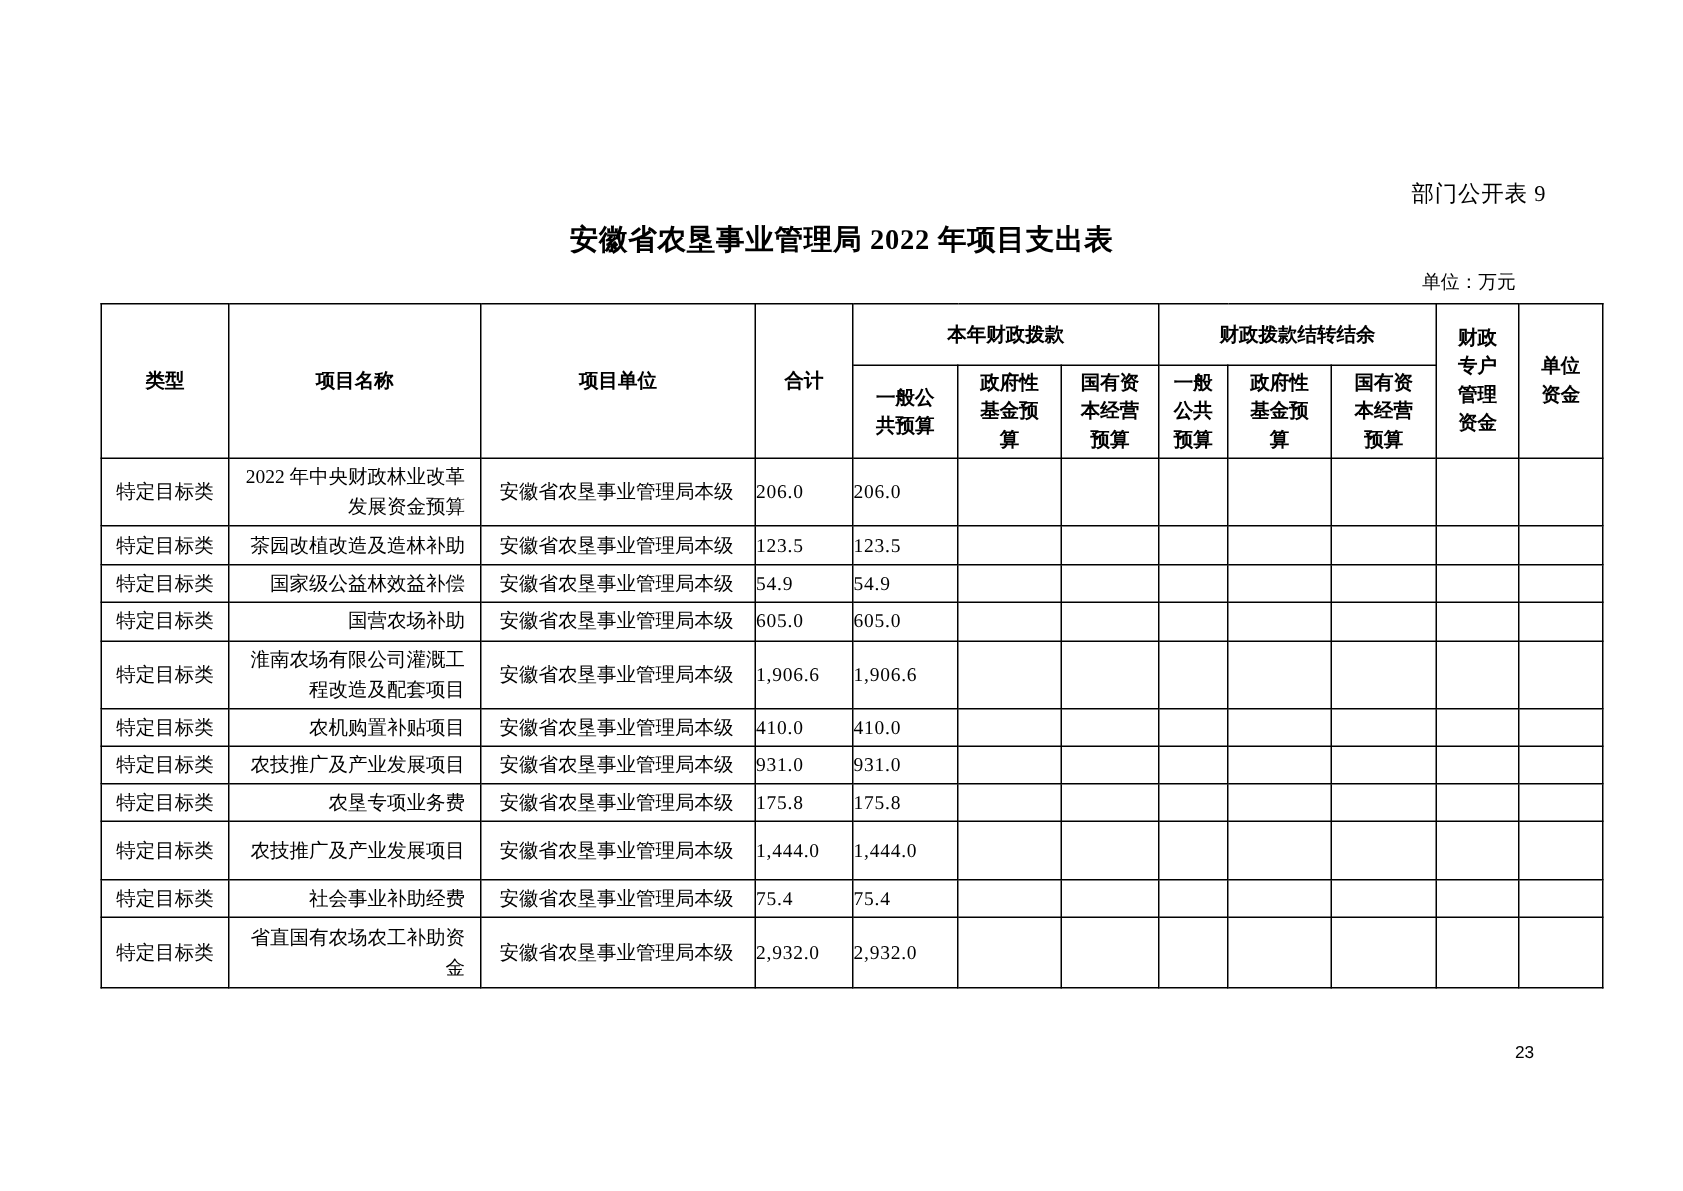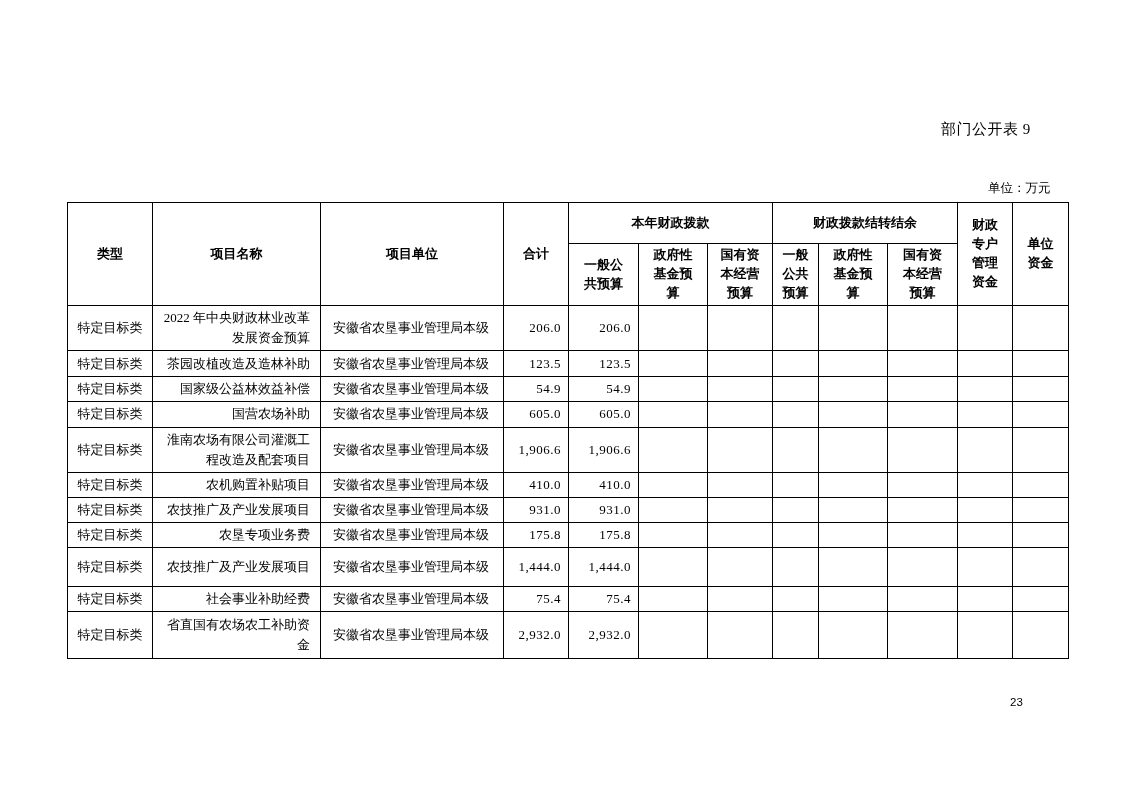"安徽省农垦事业管理局 2022 年项目支出表" div.doc-title { html: none -> <div>安徽省农垦事业管理局 2022 年项目支出表</div> }
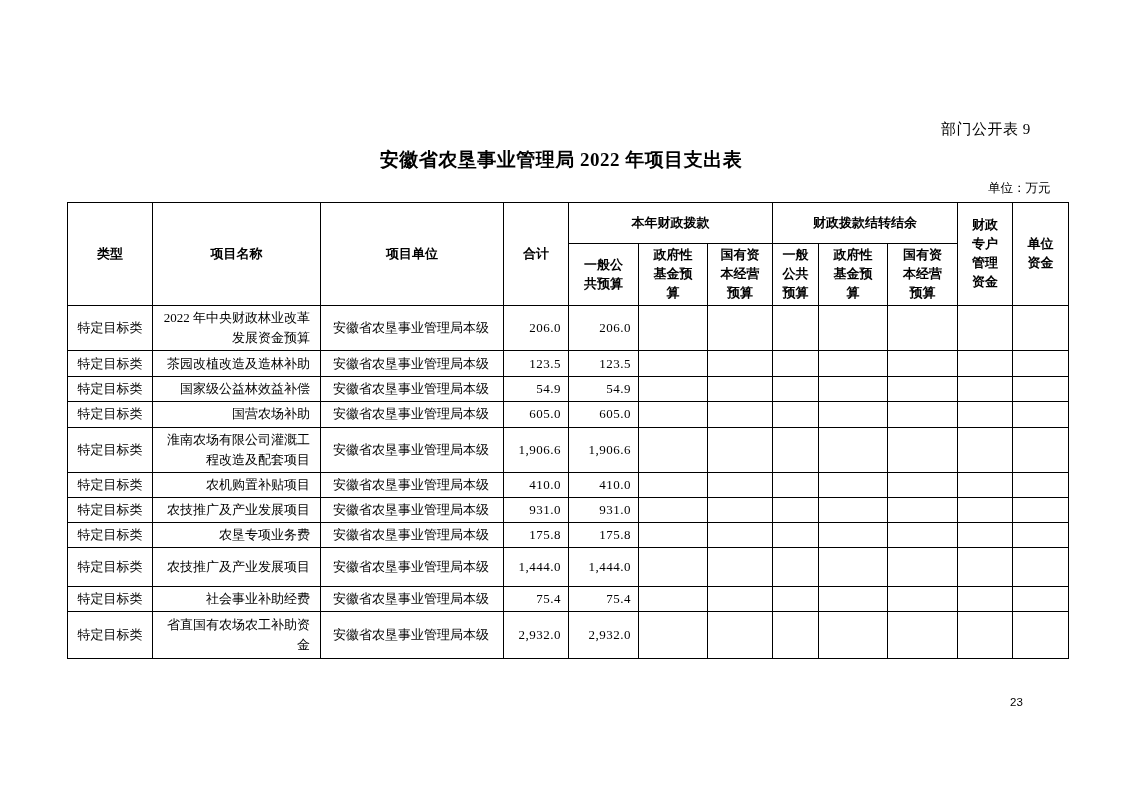"单位：万元" .unit-note { margin-left: 40px -> none }
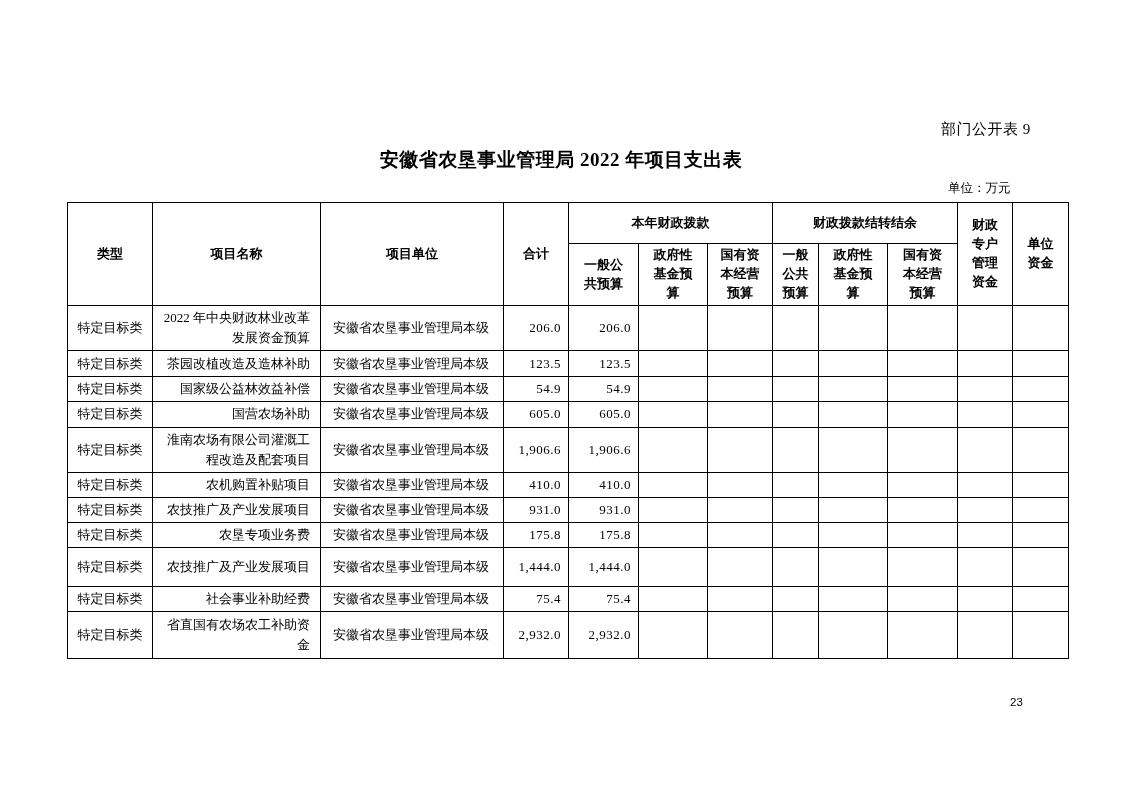"206.0" .cell-num { text-align: right -> none }
